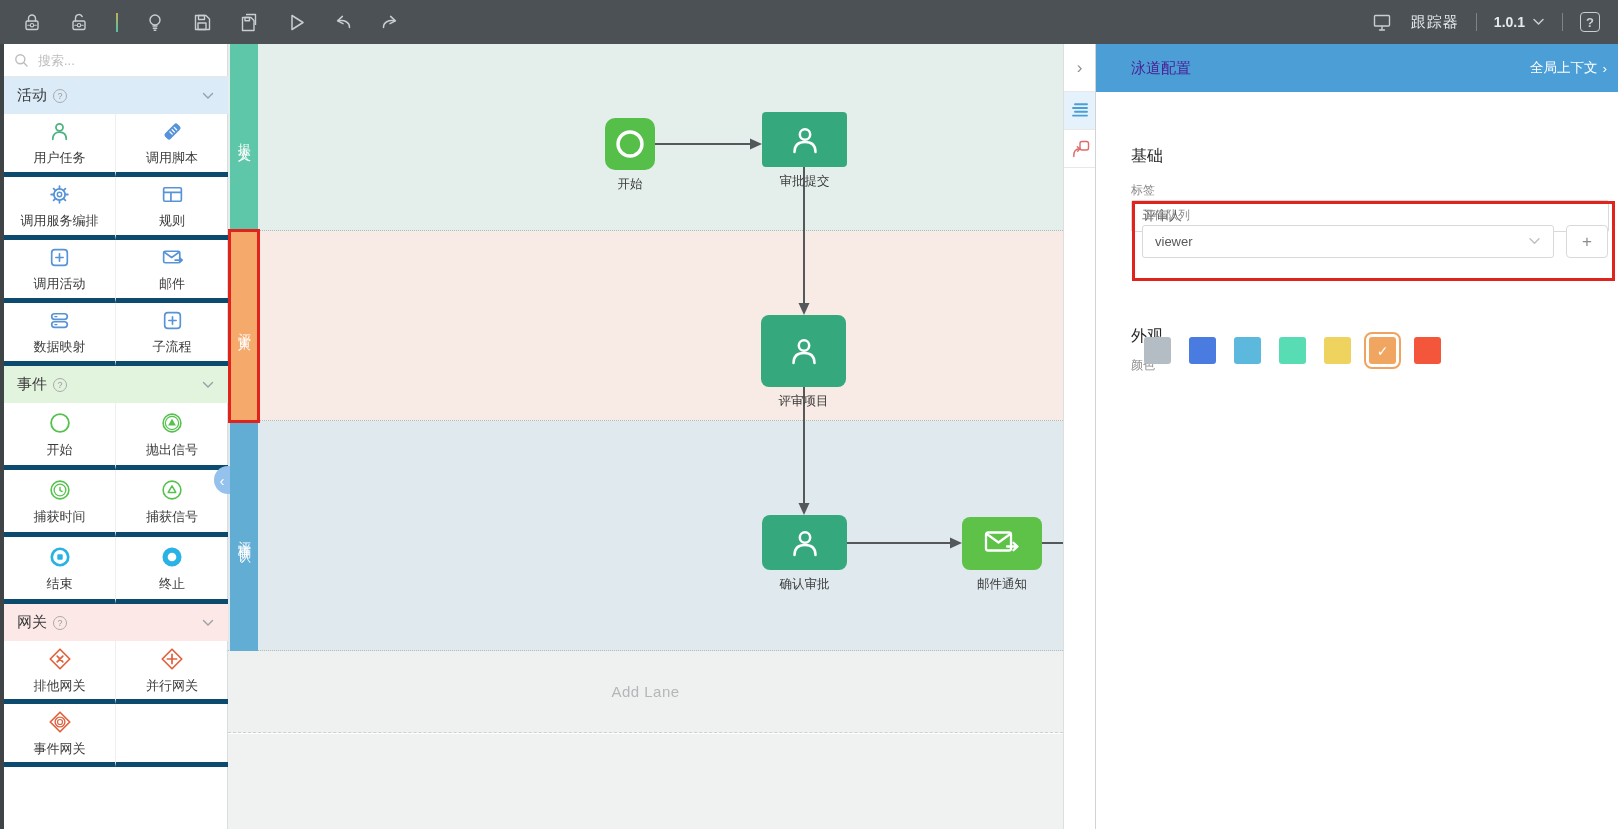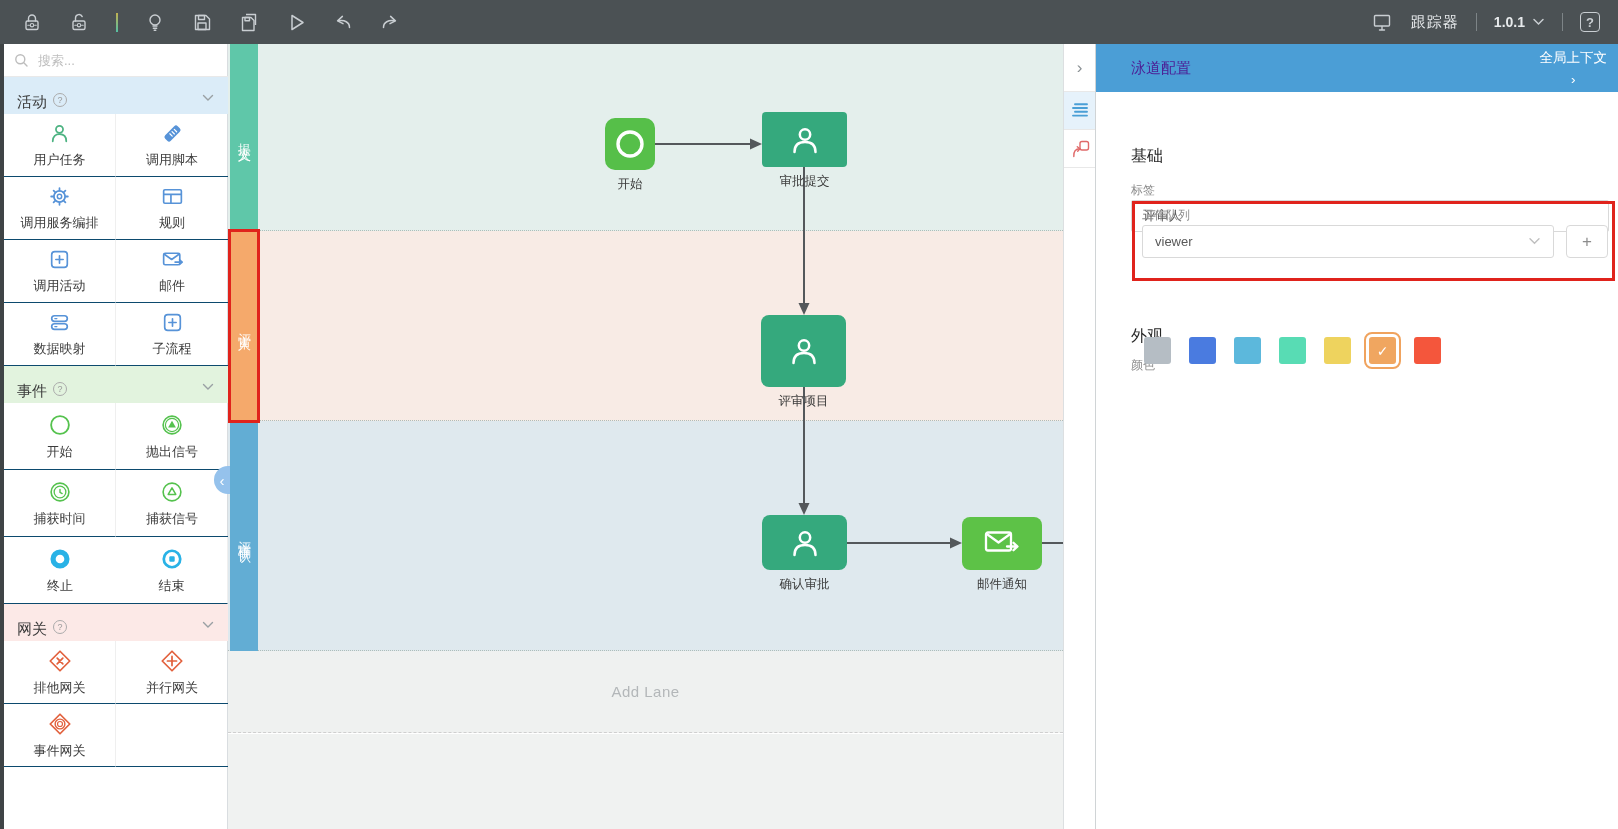"全局上下文" .context-link { flex-direction: column -> none }
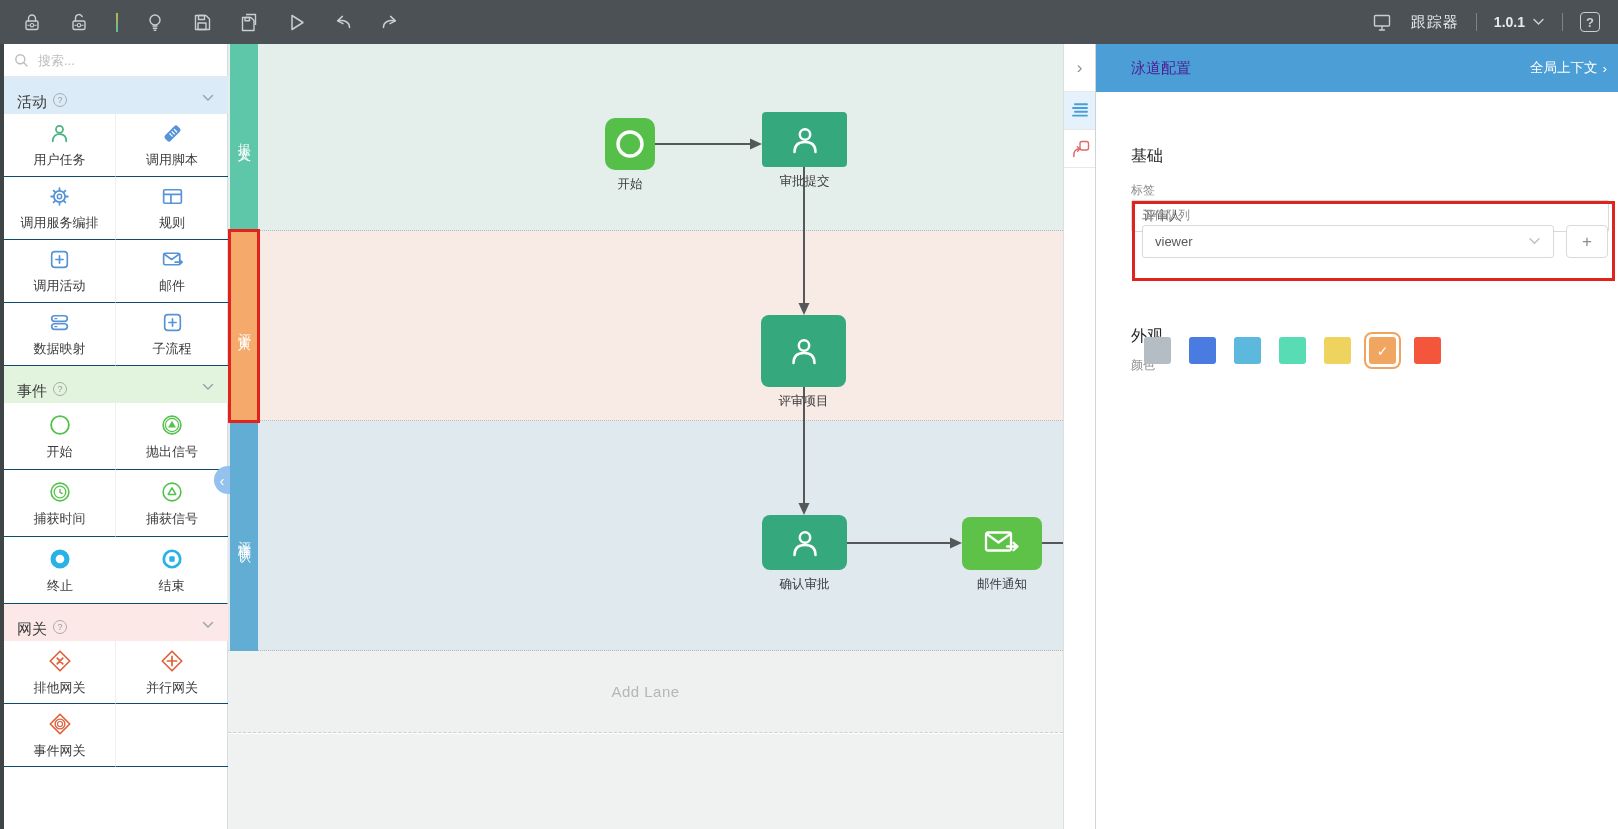"活动" .sec-header { align-items: none -> center }
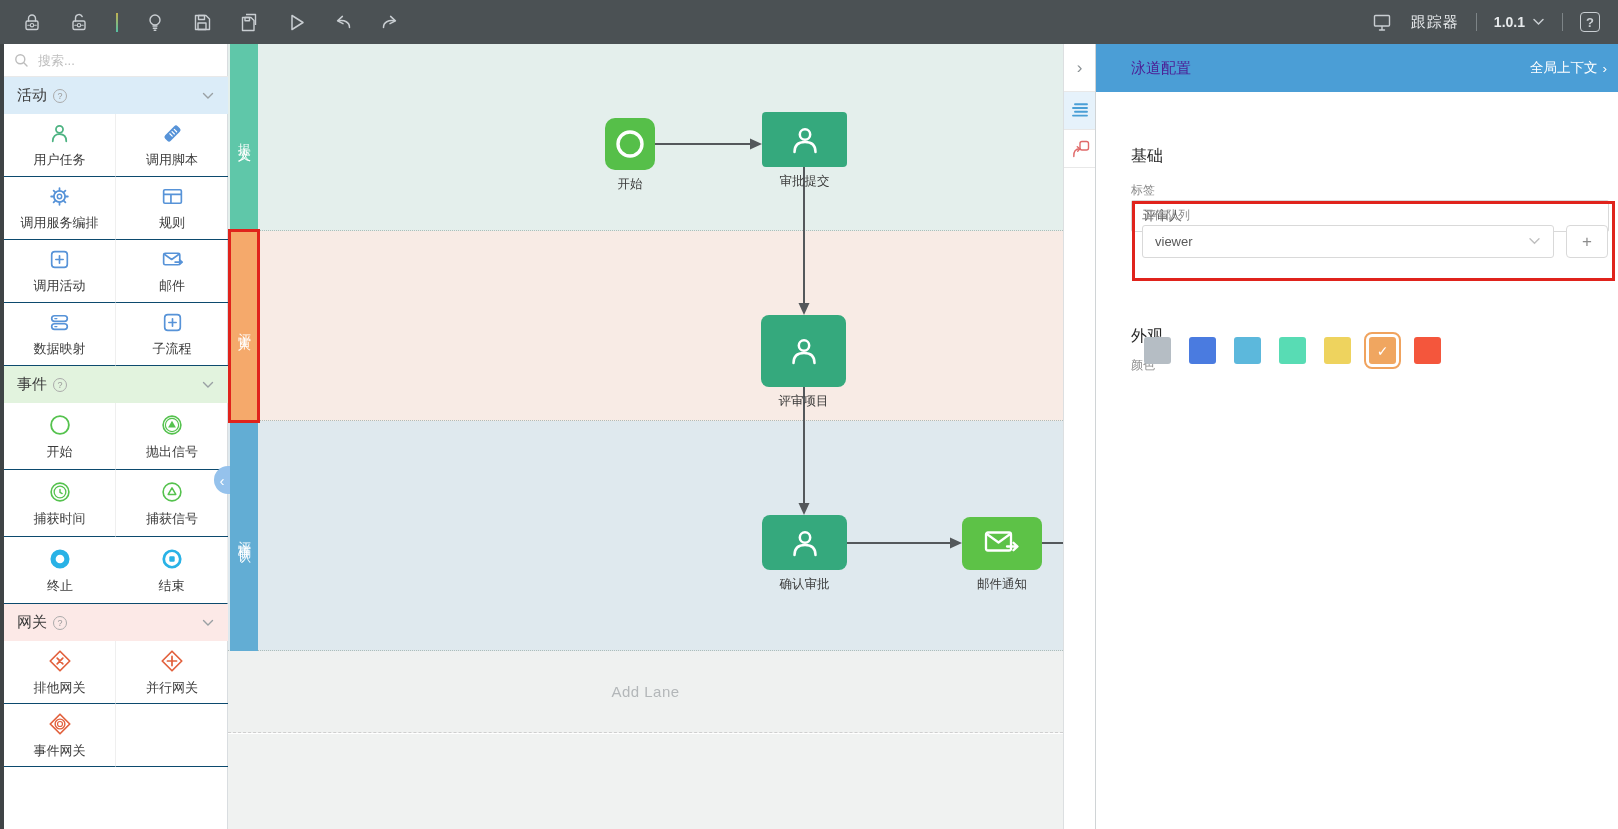"用户任务" .cell { border-bottom: 1px solid #0c4a6e -> 5px solid #0c4a6e }
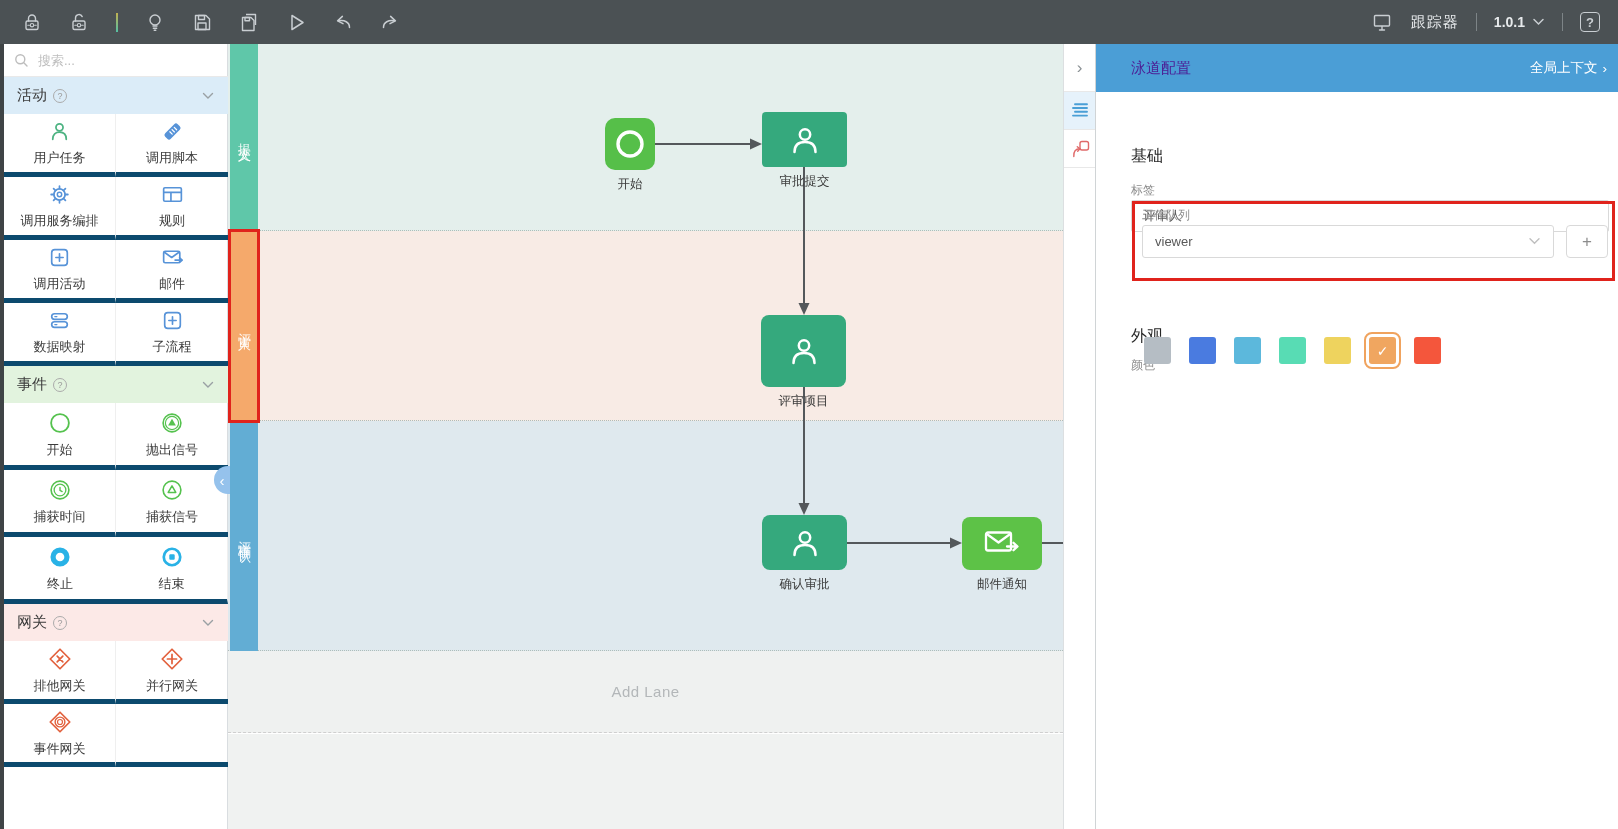"终止" div.cell { order: before "结束" -> after "结束" }
